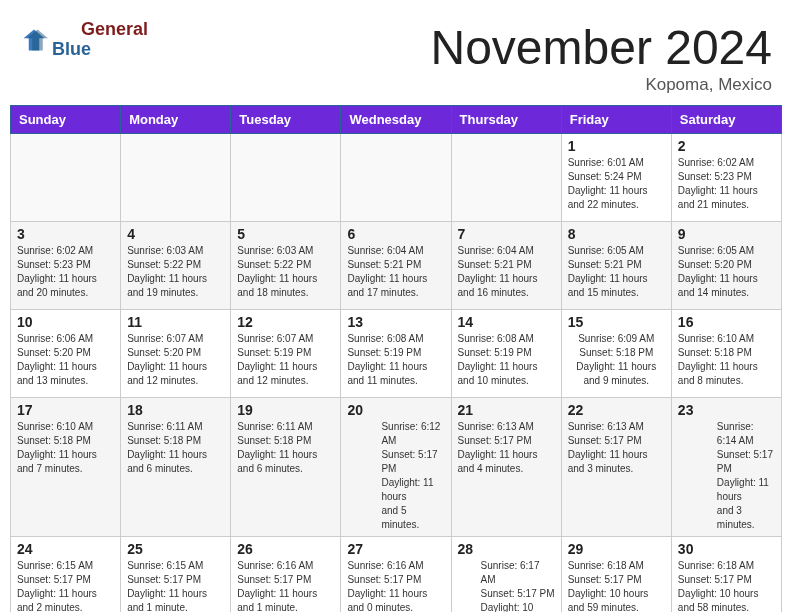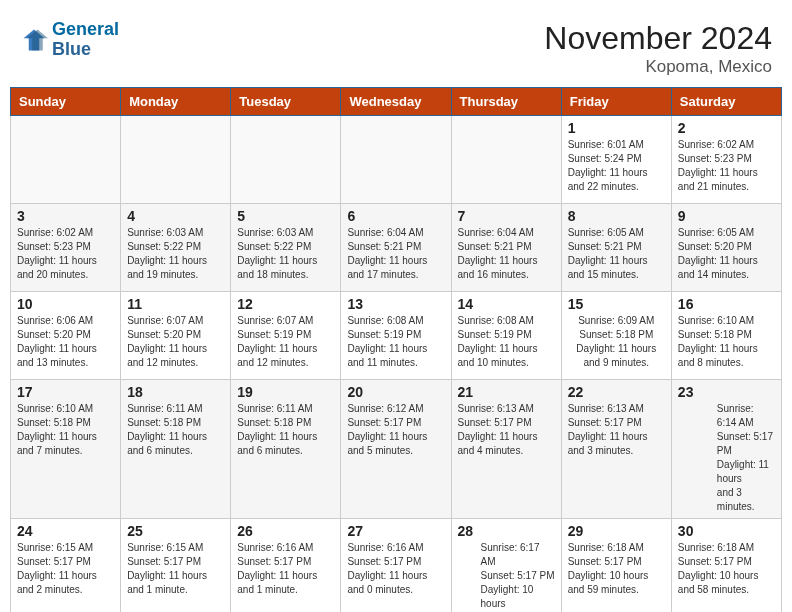"General" .logo-text .general { color: #0369a1 -> #7f1d1d; margin-left: none -> 29px }
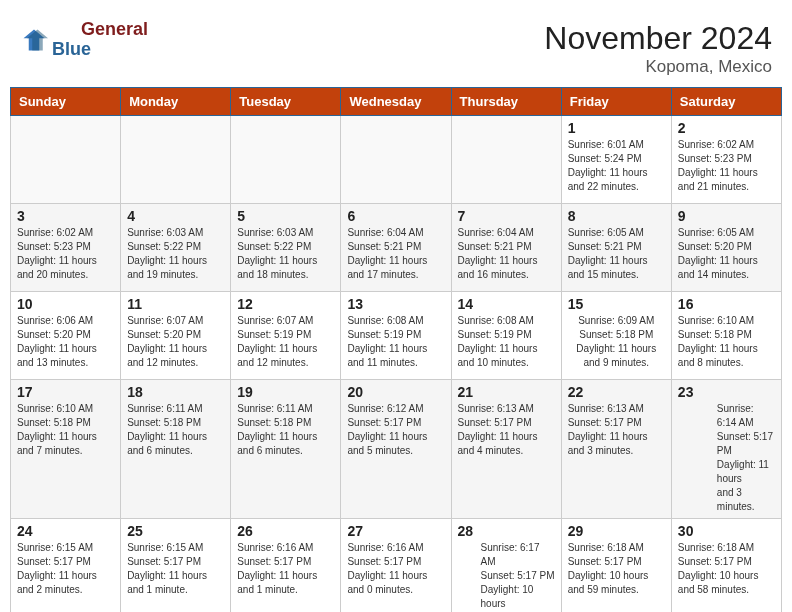"November 2024" .month-title { font-size: 32px -> 48px }
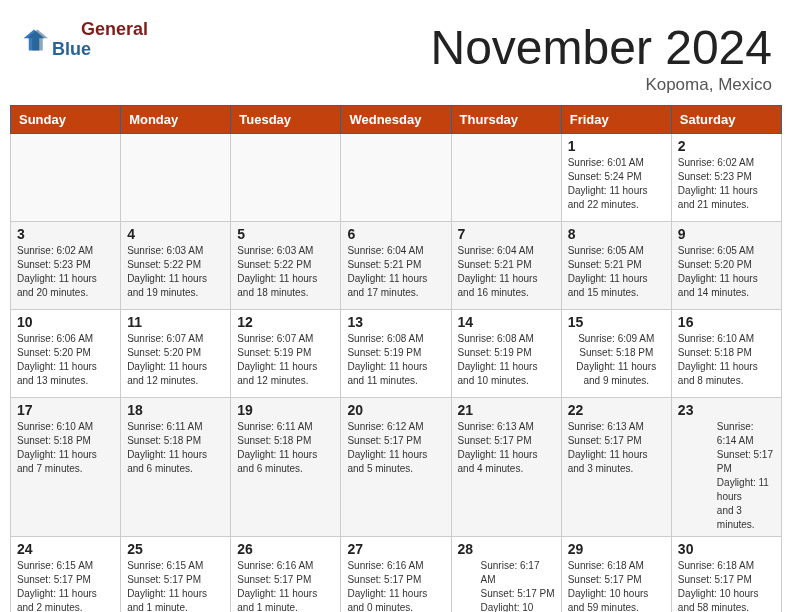"Sunday" .calendar th { background-color: #c2410c -> #6d28d9 }
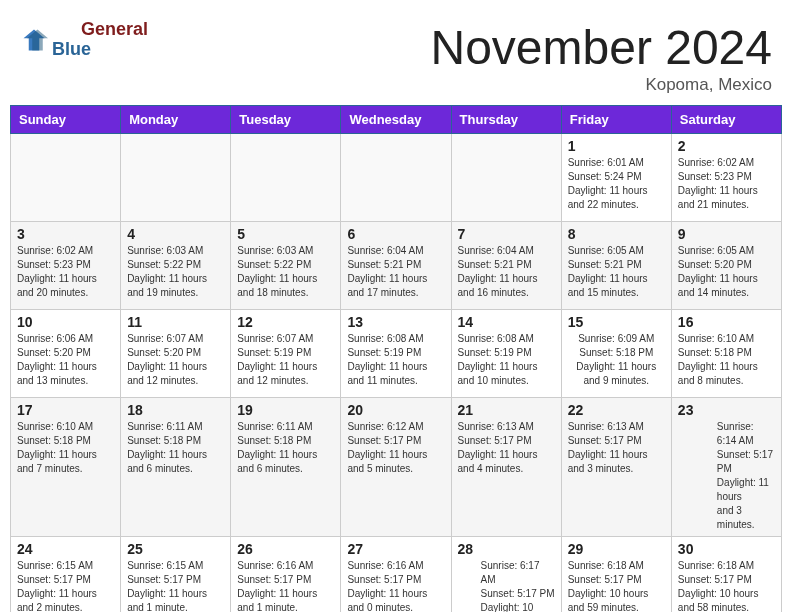"Sunrise: 6:12 AM" div.day-info { margin-left: none -> 34px }
